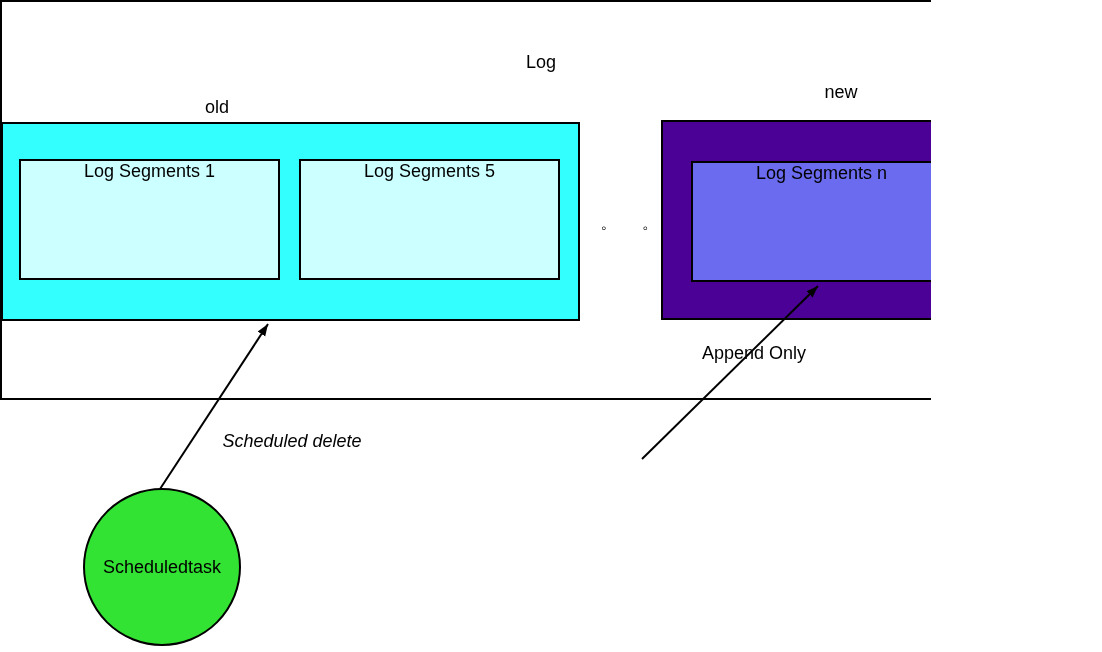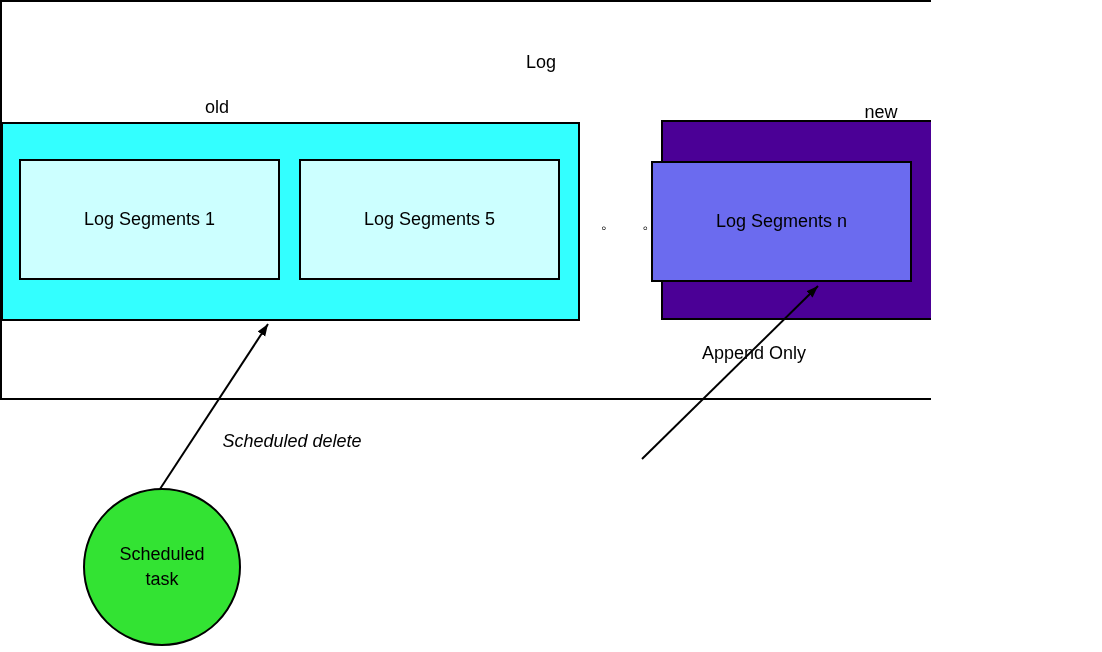"new" div.lbl { margin-left: 40px -> none; top: 102px -> 82px }
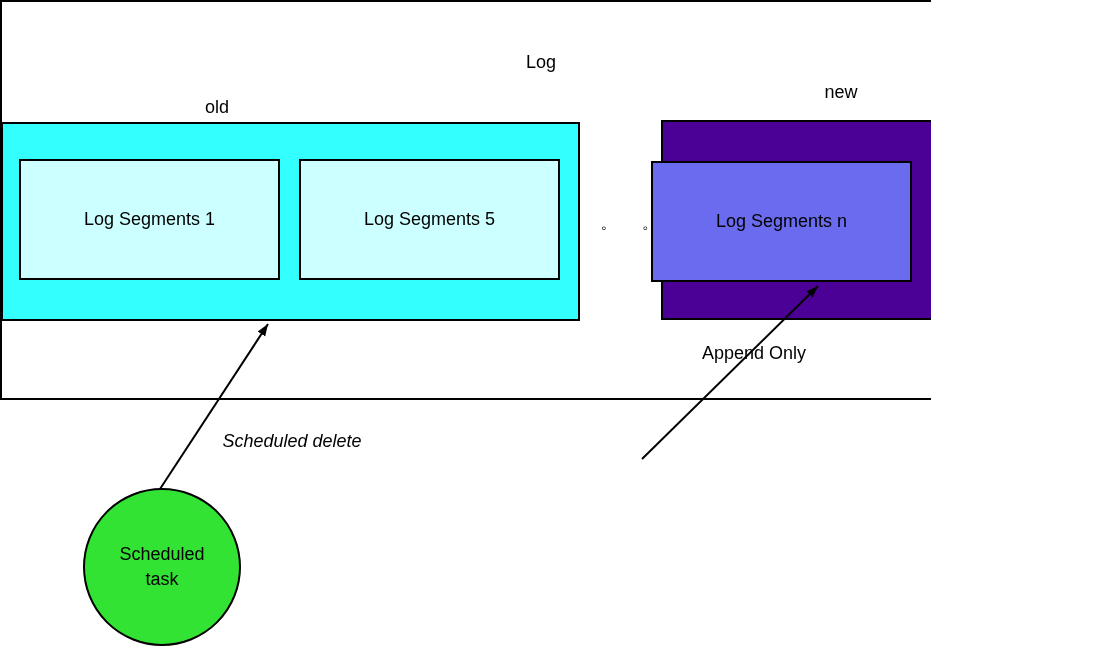"Log Segments 1" .segment { align-items: center -> none }
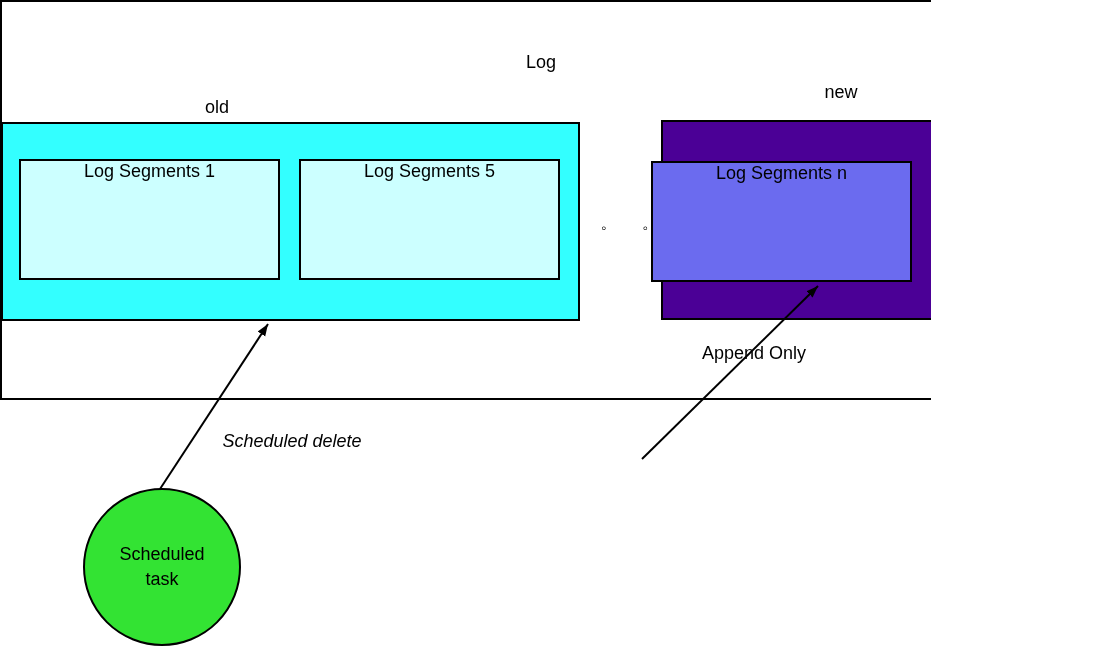"Log Segments n" .segn { left: 651px -> 691px }
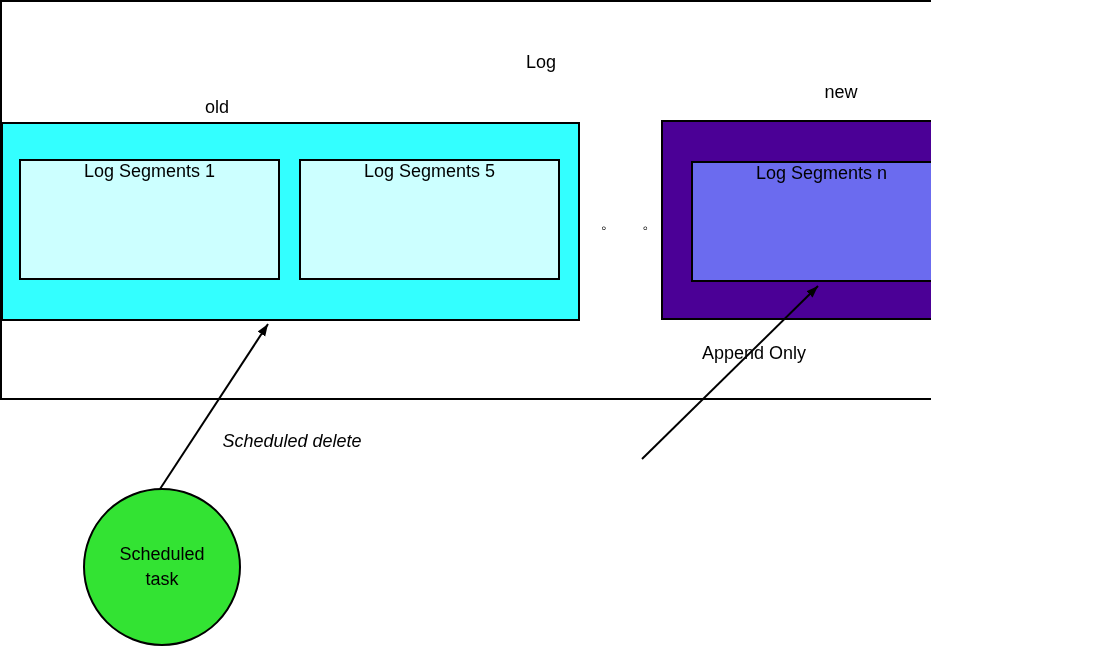"Scheduled" .task-circle { flex-direction: column -> row }
